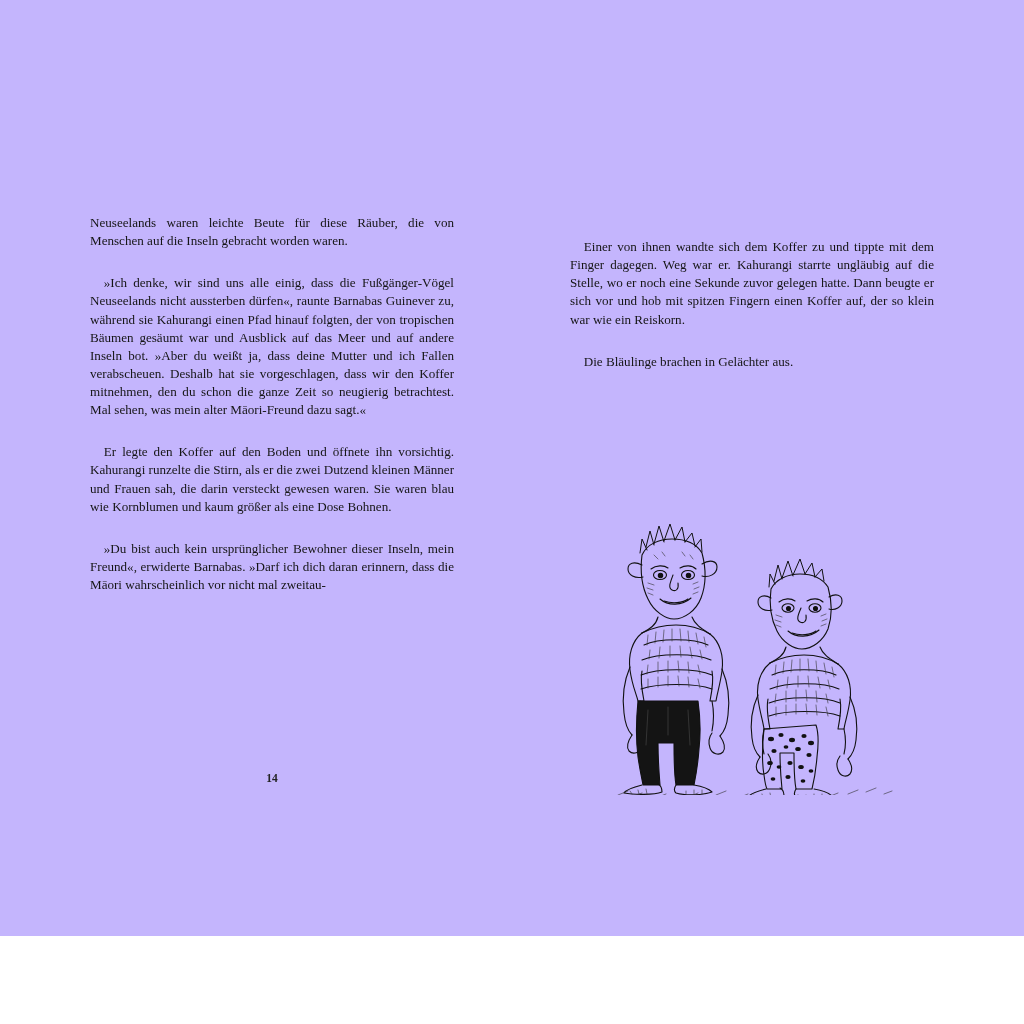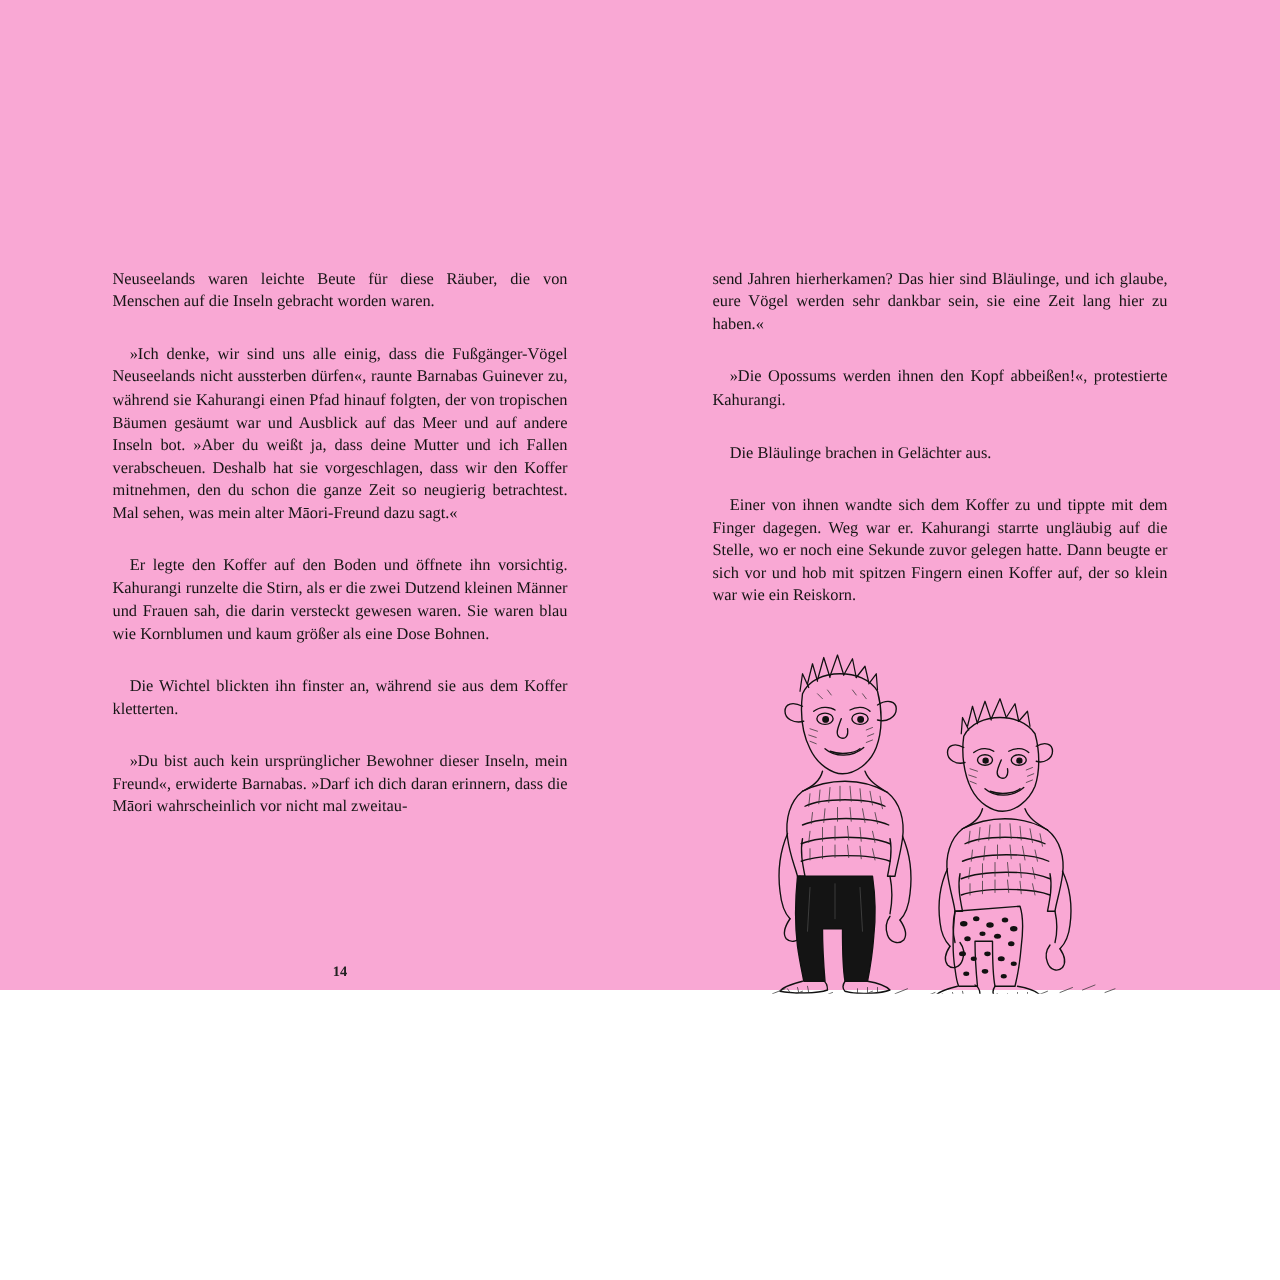"Neuseelands waren leichte Beute für" .page-spread { background: #f9a8d4 -> #c4b5fd; height: 792px -> 936px }
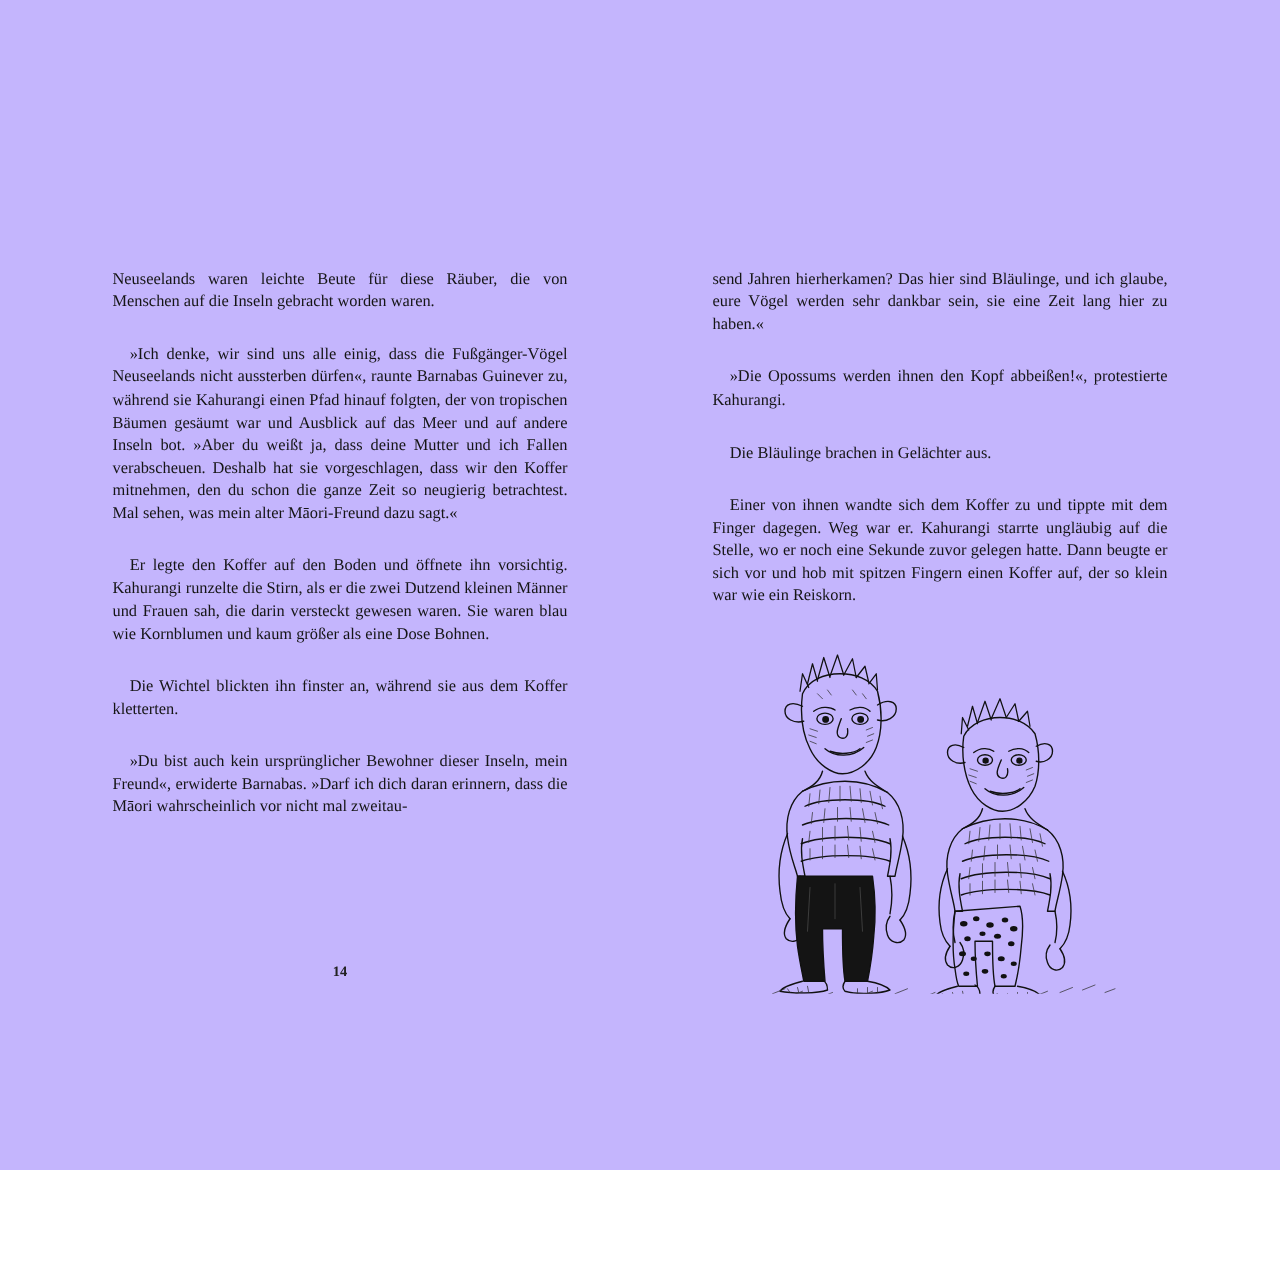"send Jahren hierherkamen? Das hier" p { html: <p>send Jahren hierherkamen? Das hier sind Bläulinge, und ich glaube, eure Vögel werden sehr dankbar sein, sie eine Zeit lang hier zu haben.«</p> -> none }
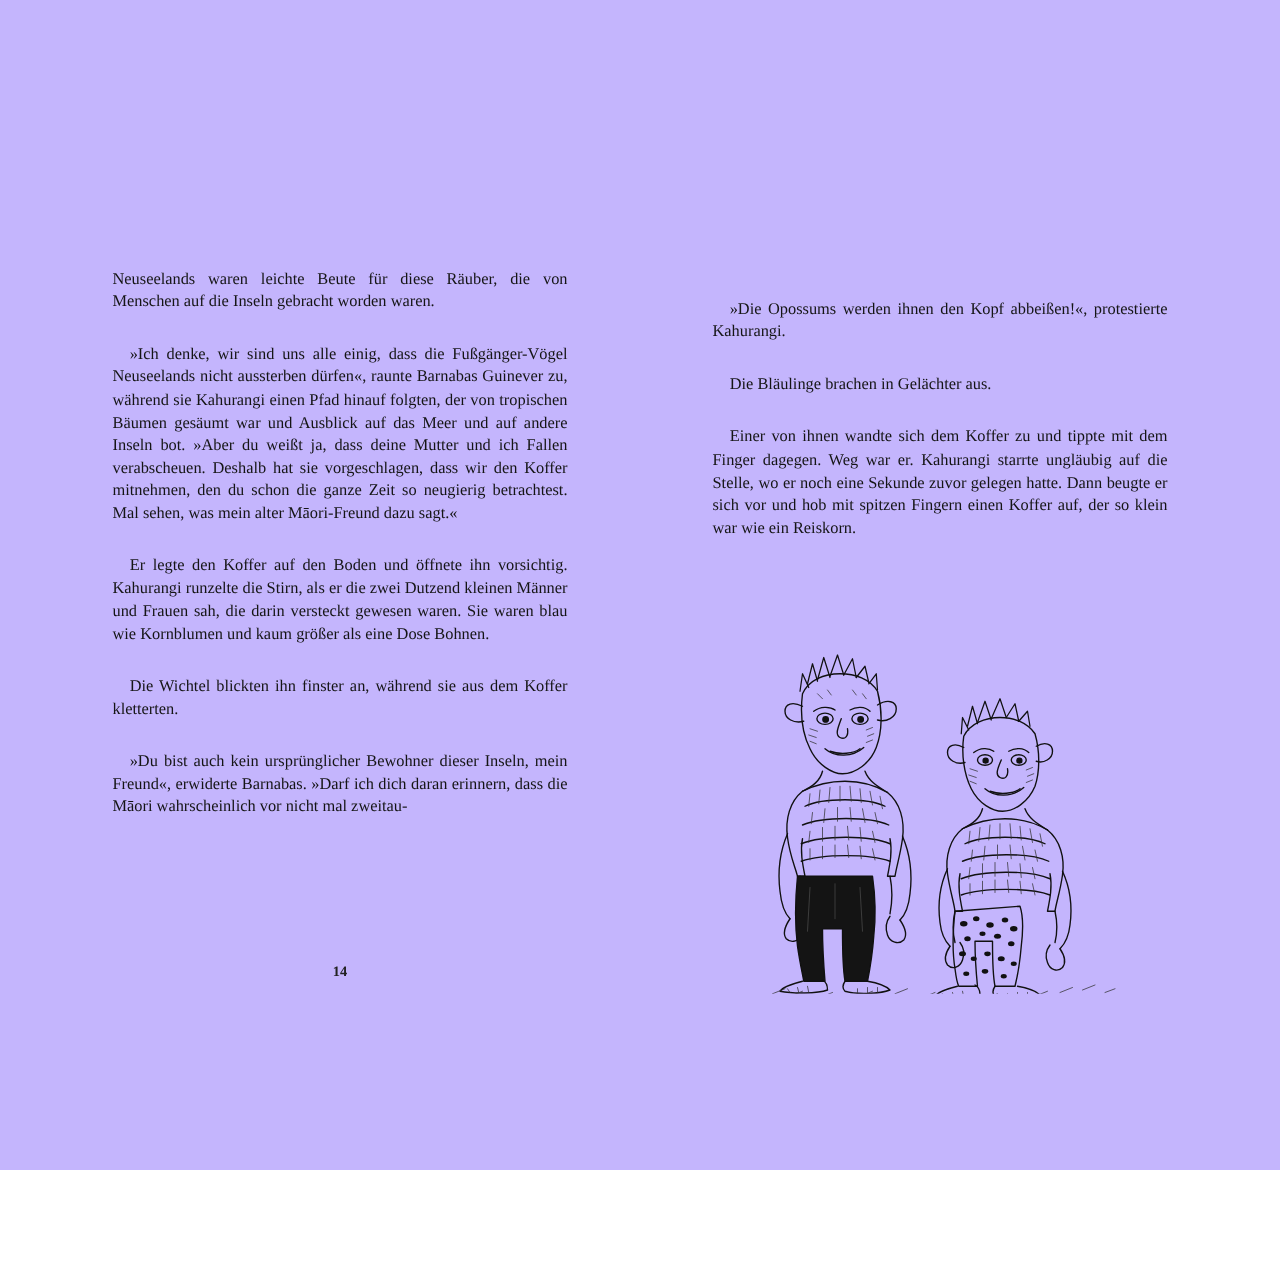"»Die Opossums werden ihnen den" p.indent { html: <p>»Die Opossums werden ihnen den Kopf abbeißen!«, protestierte Kahurangi.</p> -> none }
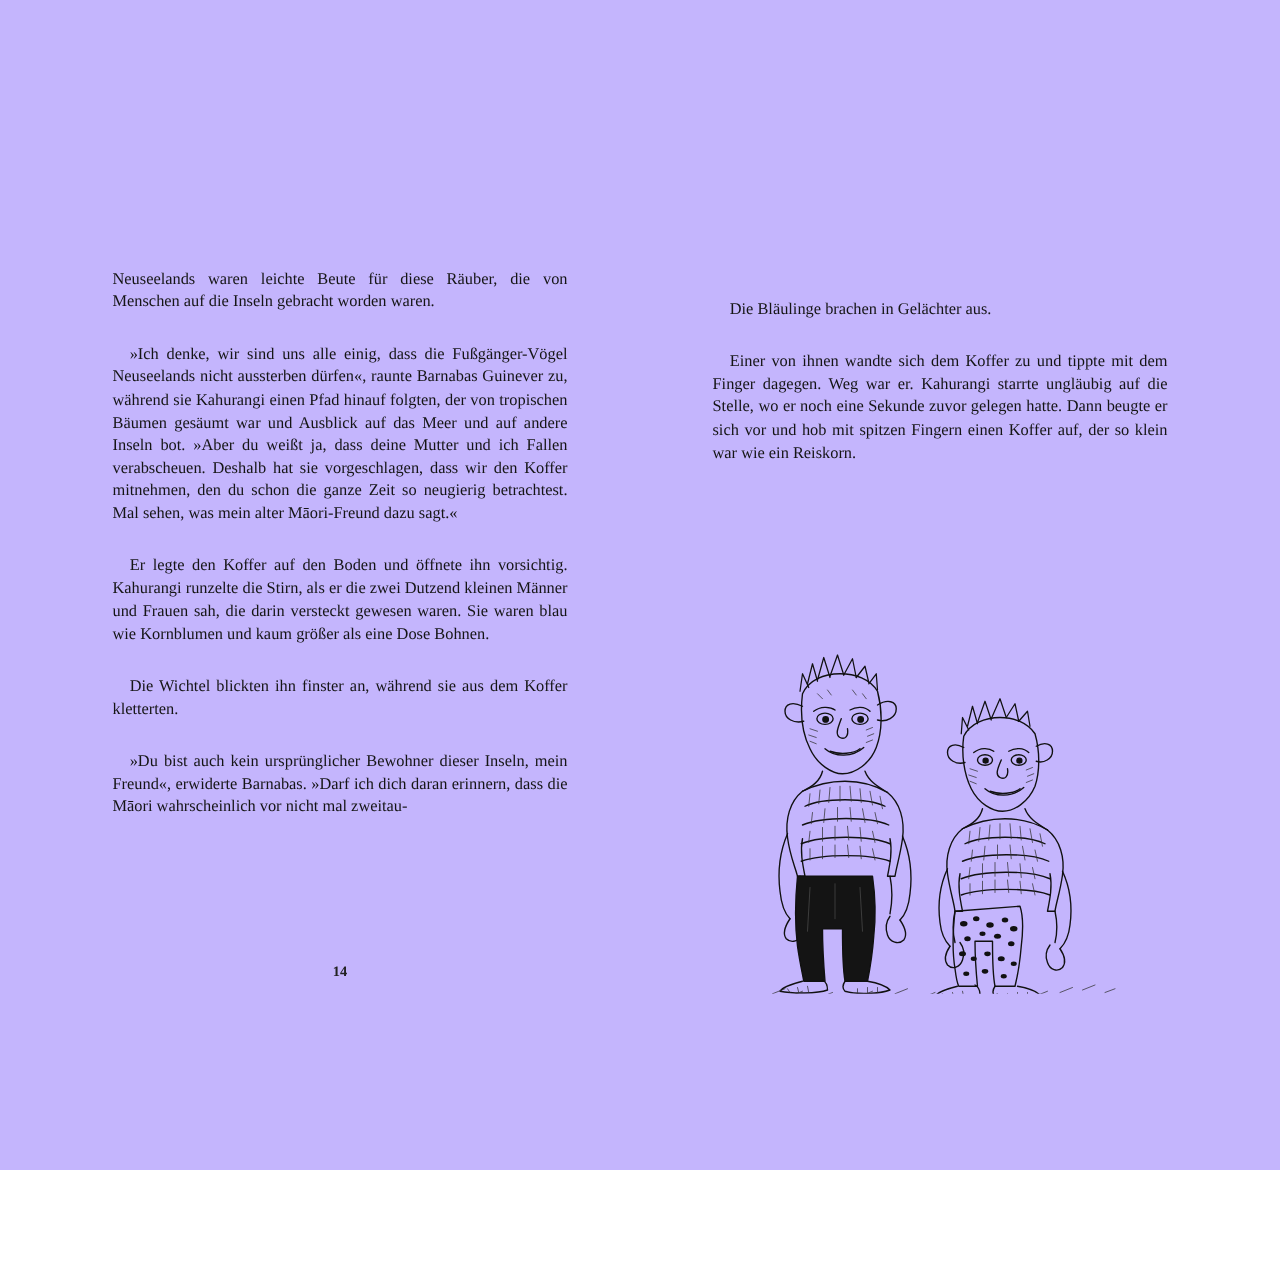"Die Bläulinge brachen in Gelächter" p.indent { order: before "Einer von ihnen wandte sich" -> after "Einer von ihnen wandte sich" }
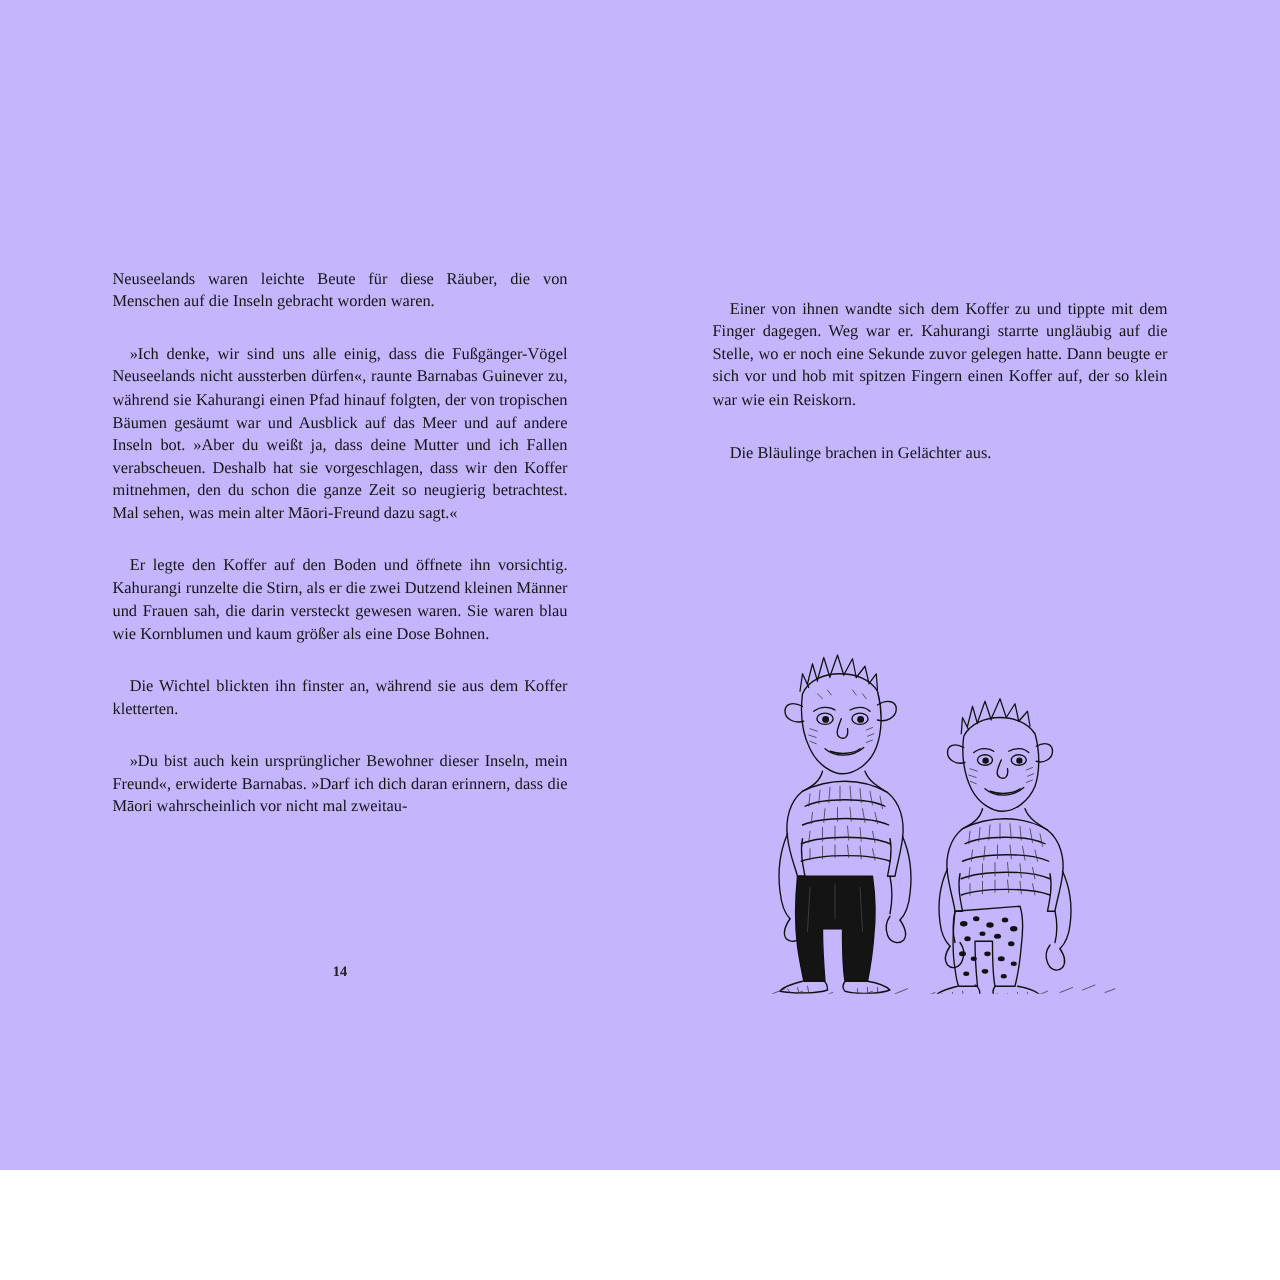"Die Wichtel blickten ihn finster" p.indent { html: <p>Die Wichtel blickten ihn finster an, während sie aus dem Koffer kletterten.</p> -> none }
